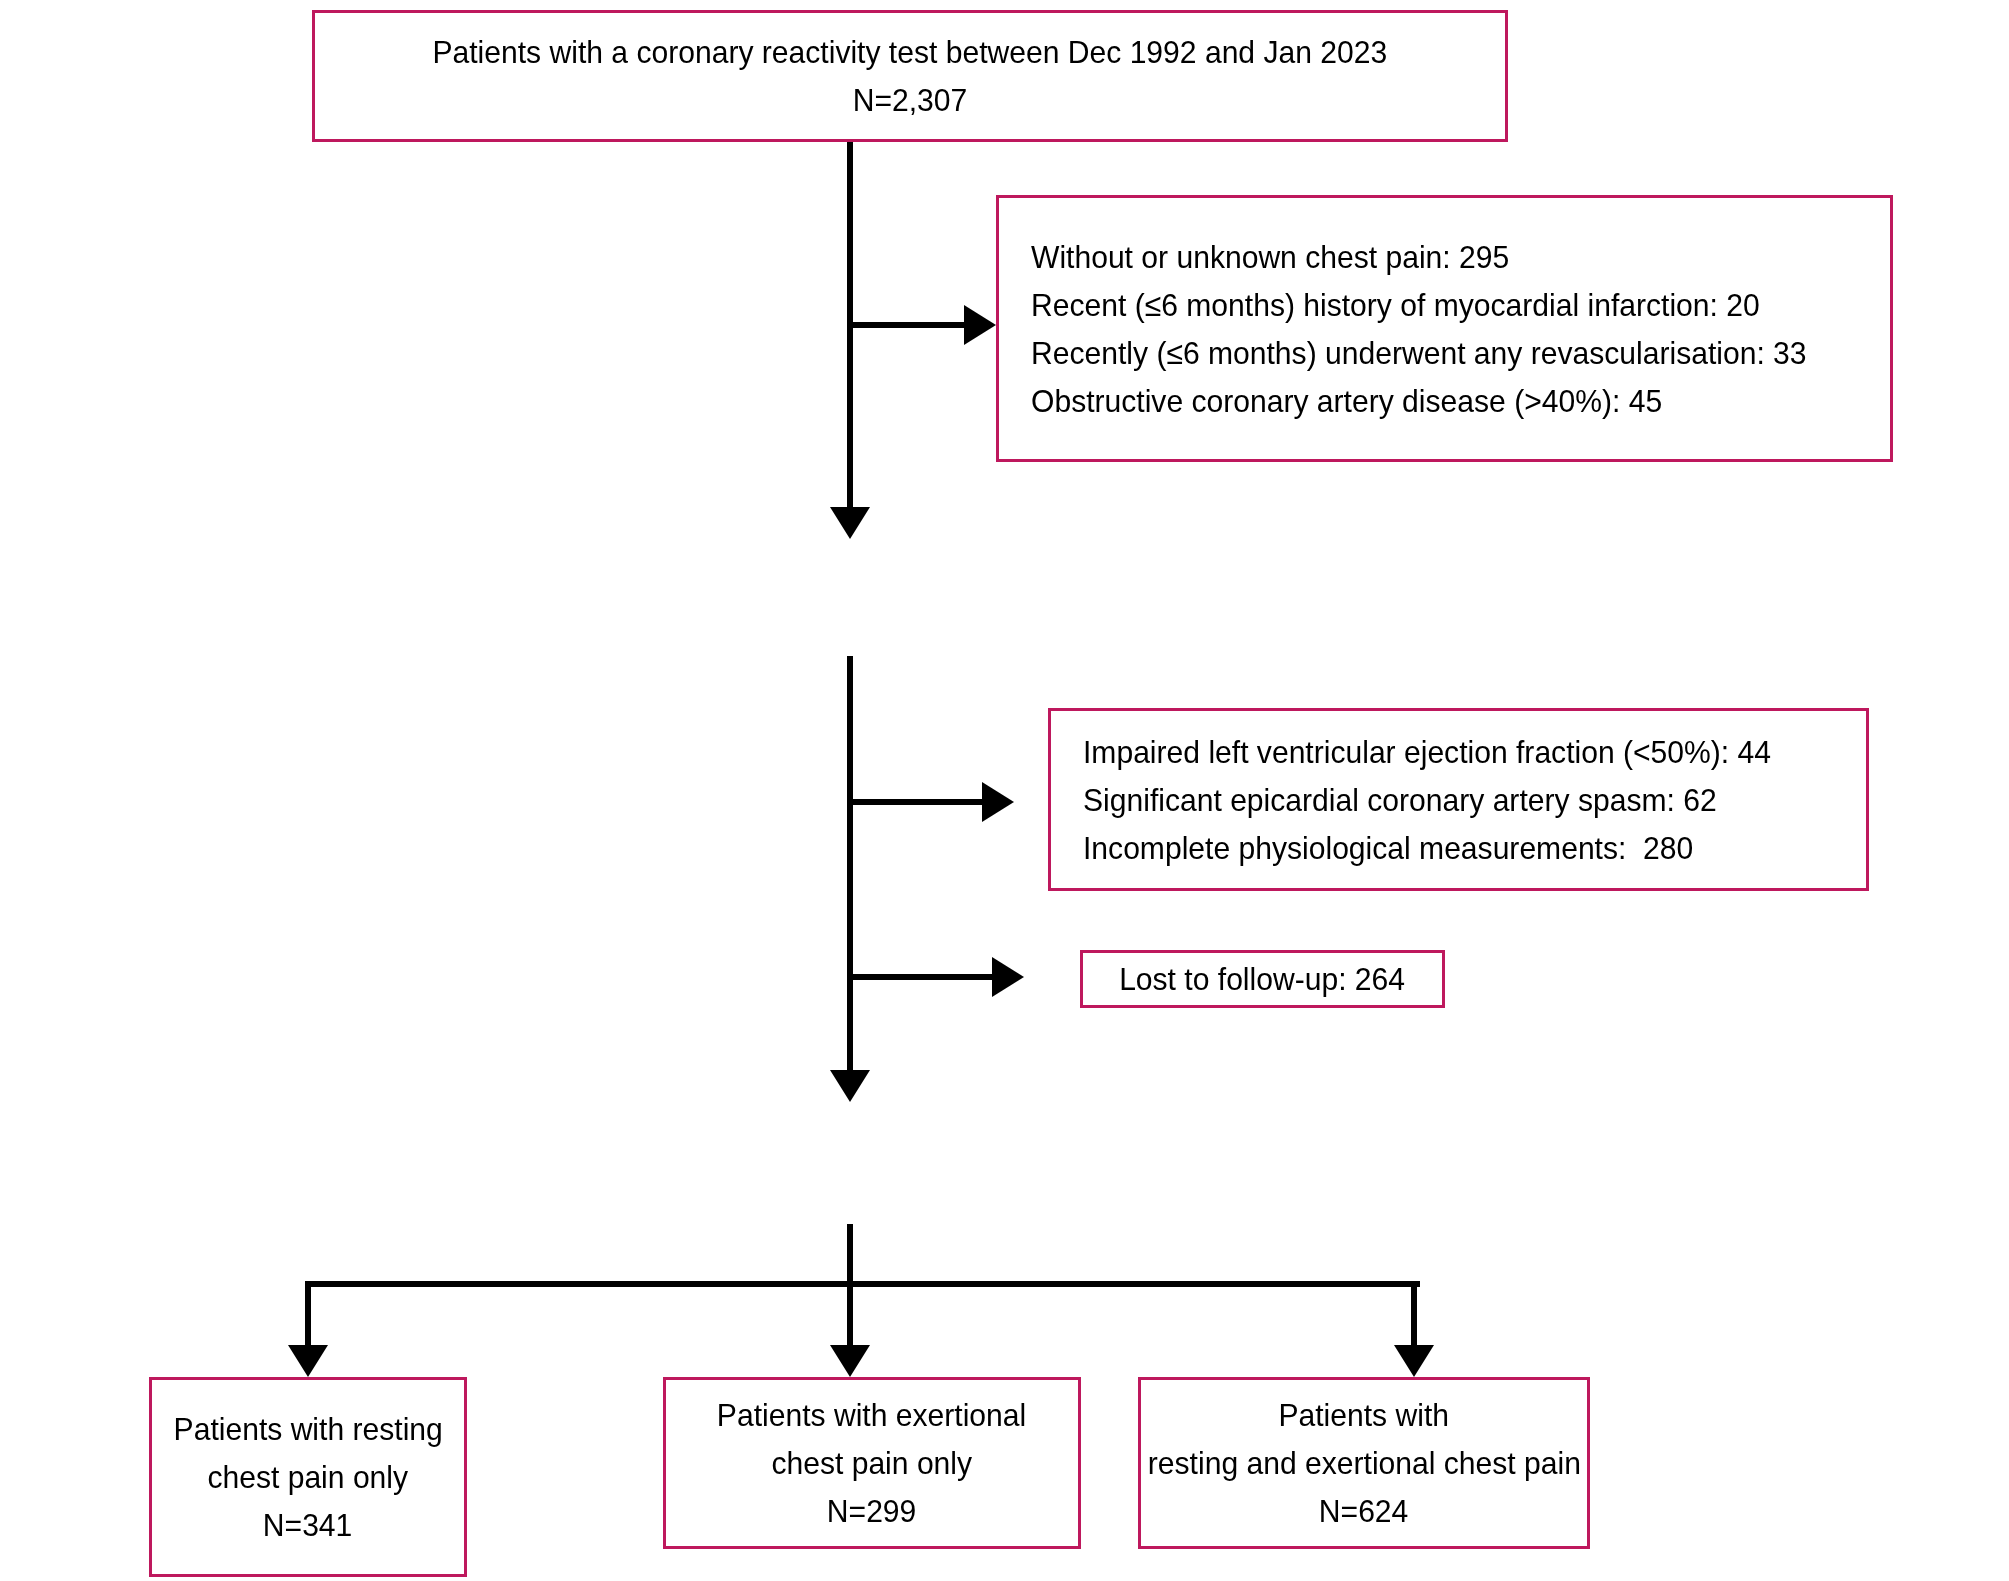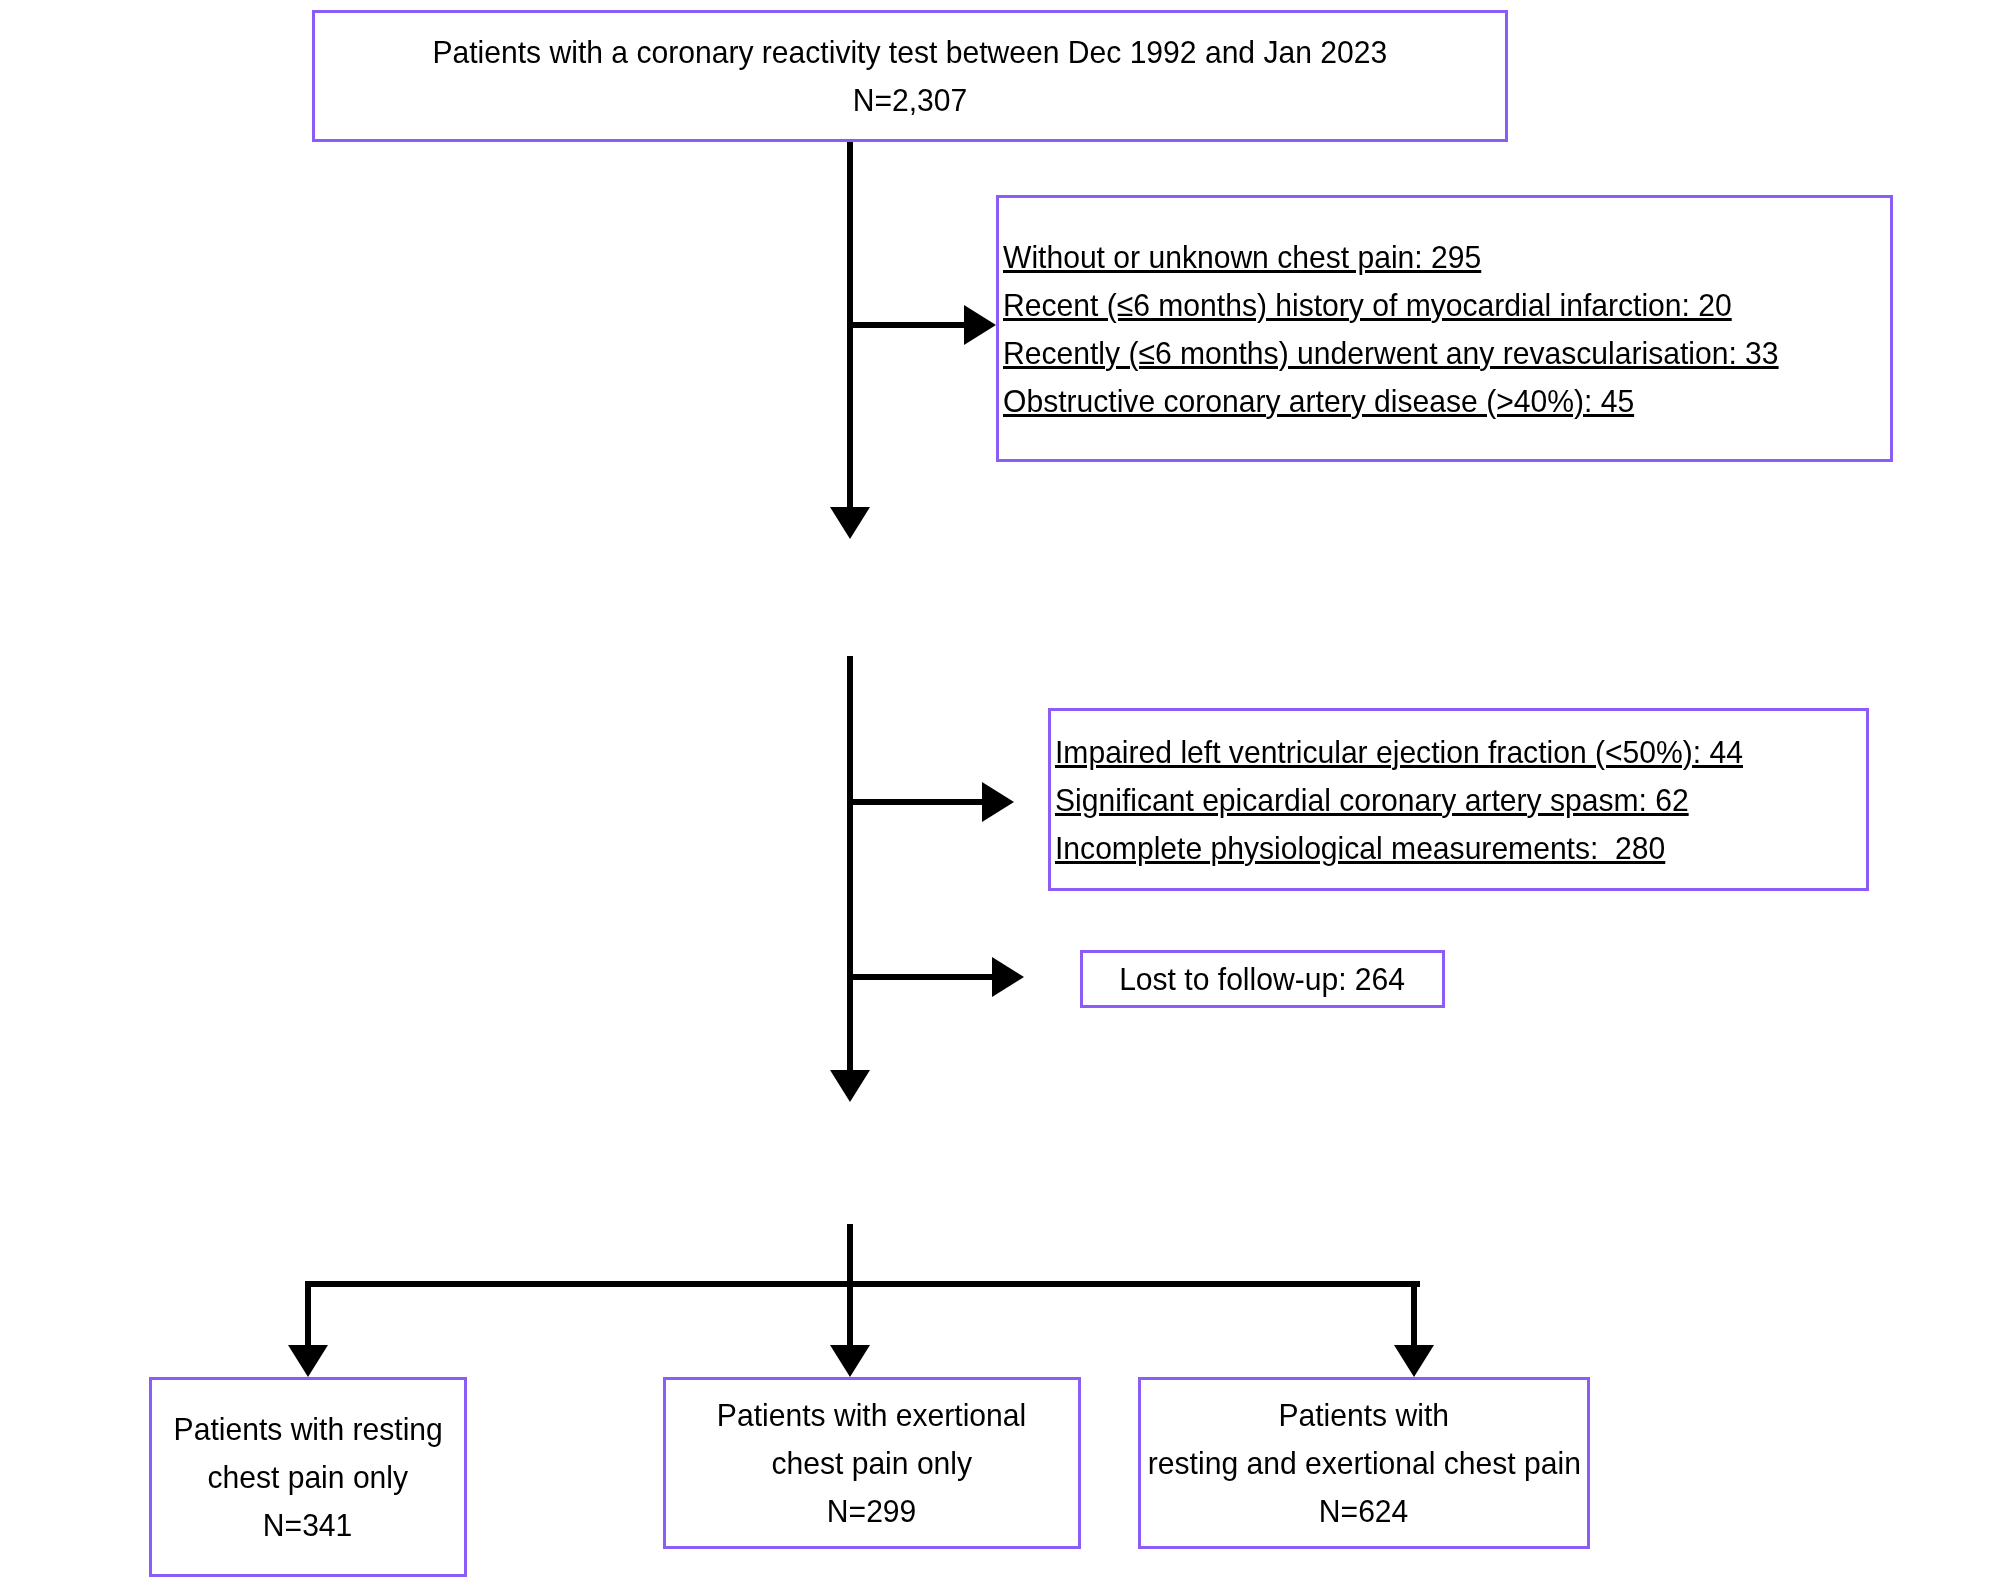"Patients with a coronary reactivity" .box { border: 3px solid #8b5cf6 -> 3px solid #be185d }
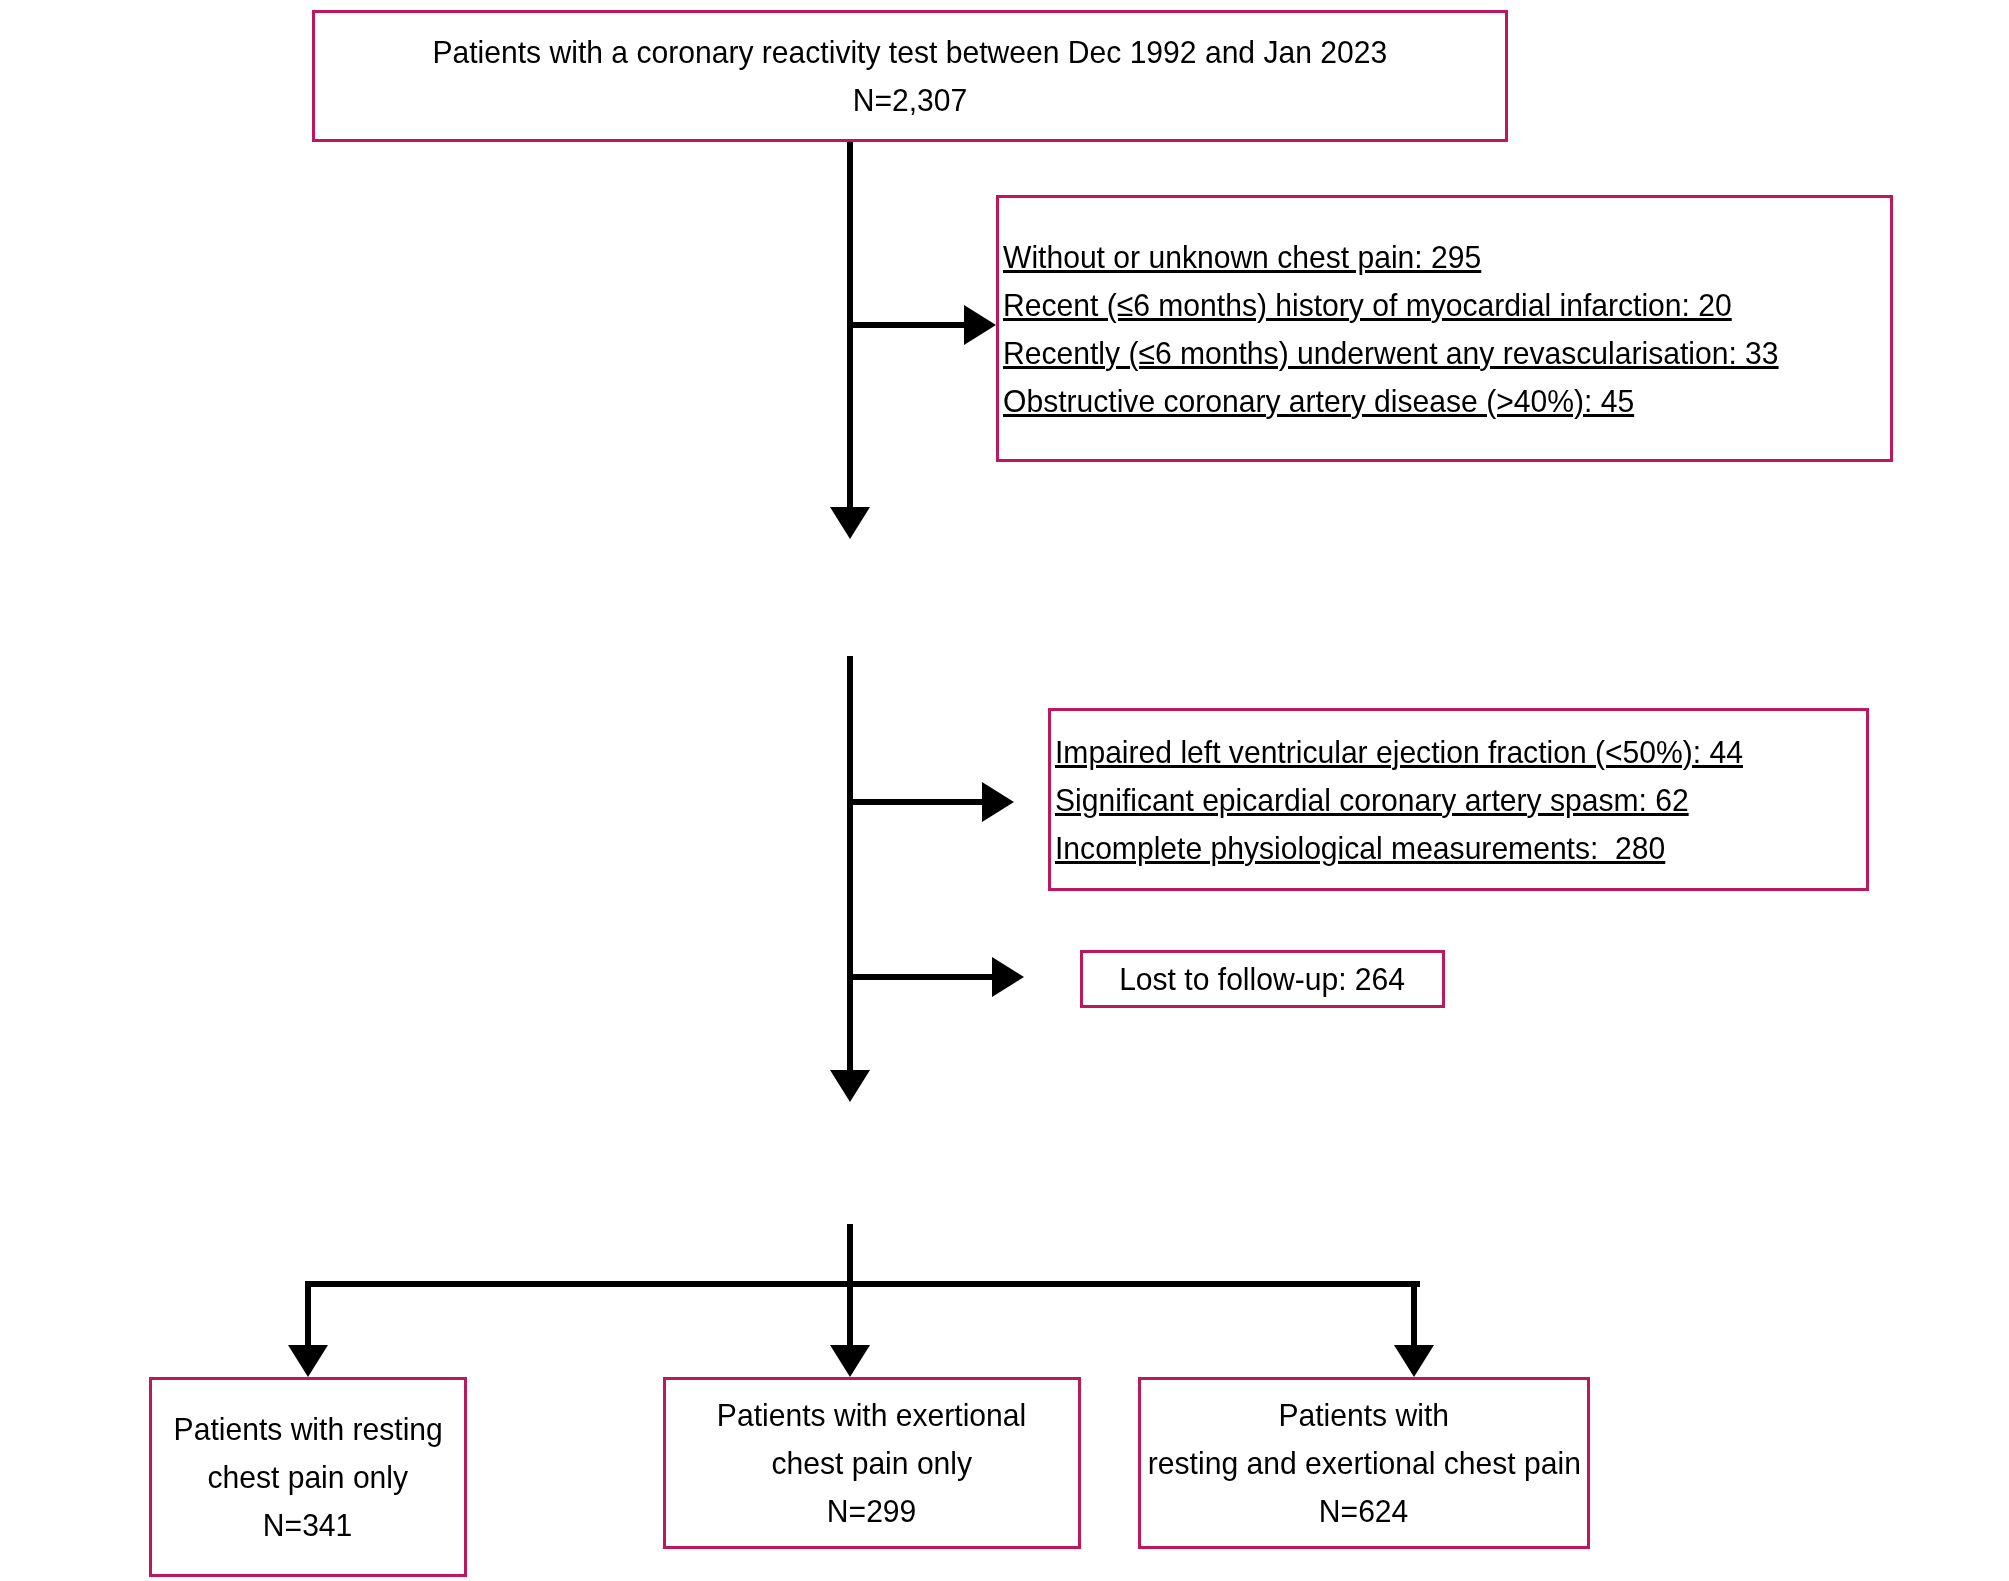"Without or unknown chest pain:" .box.leftal { padding-left: 4px -> 32px; text-decoration: underline -> none }
